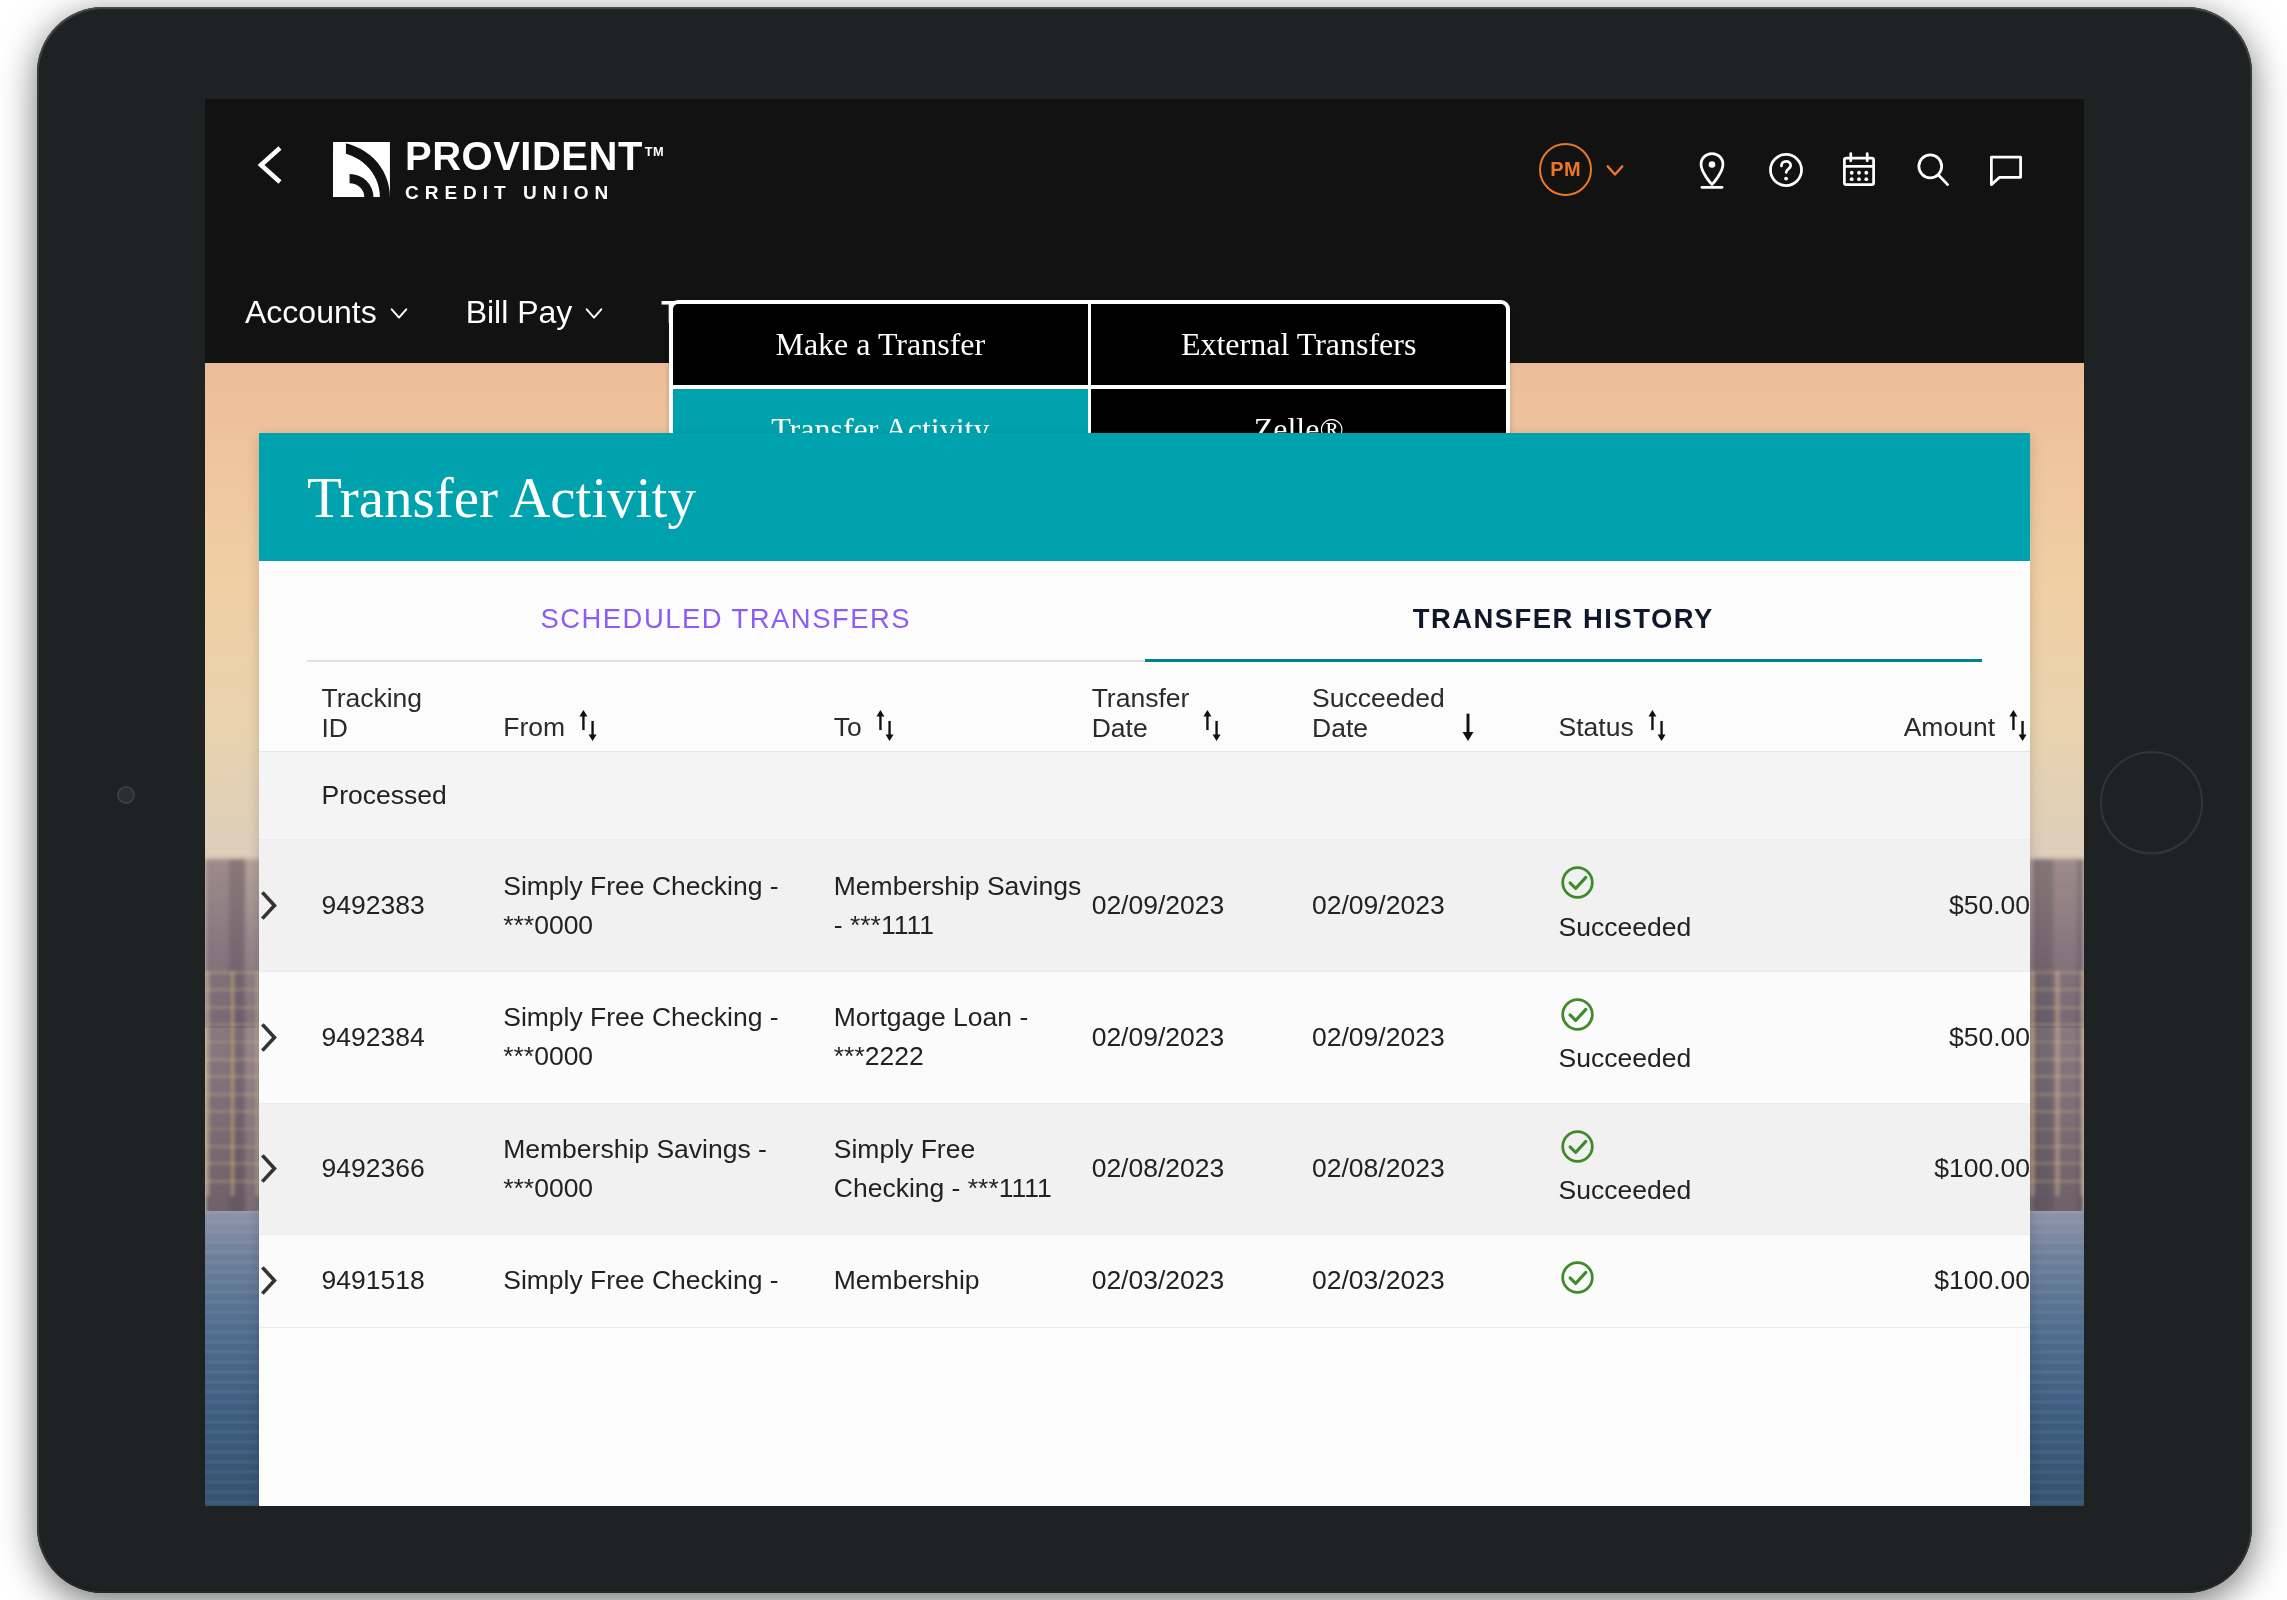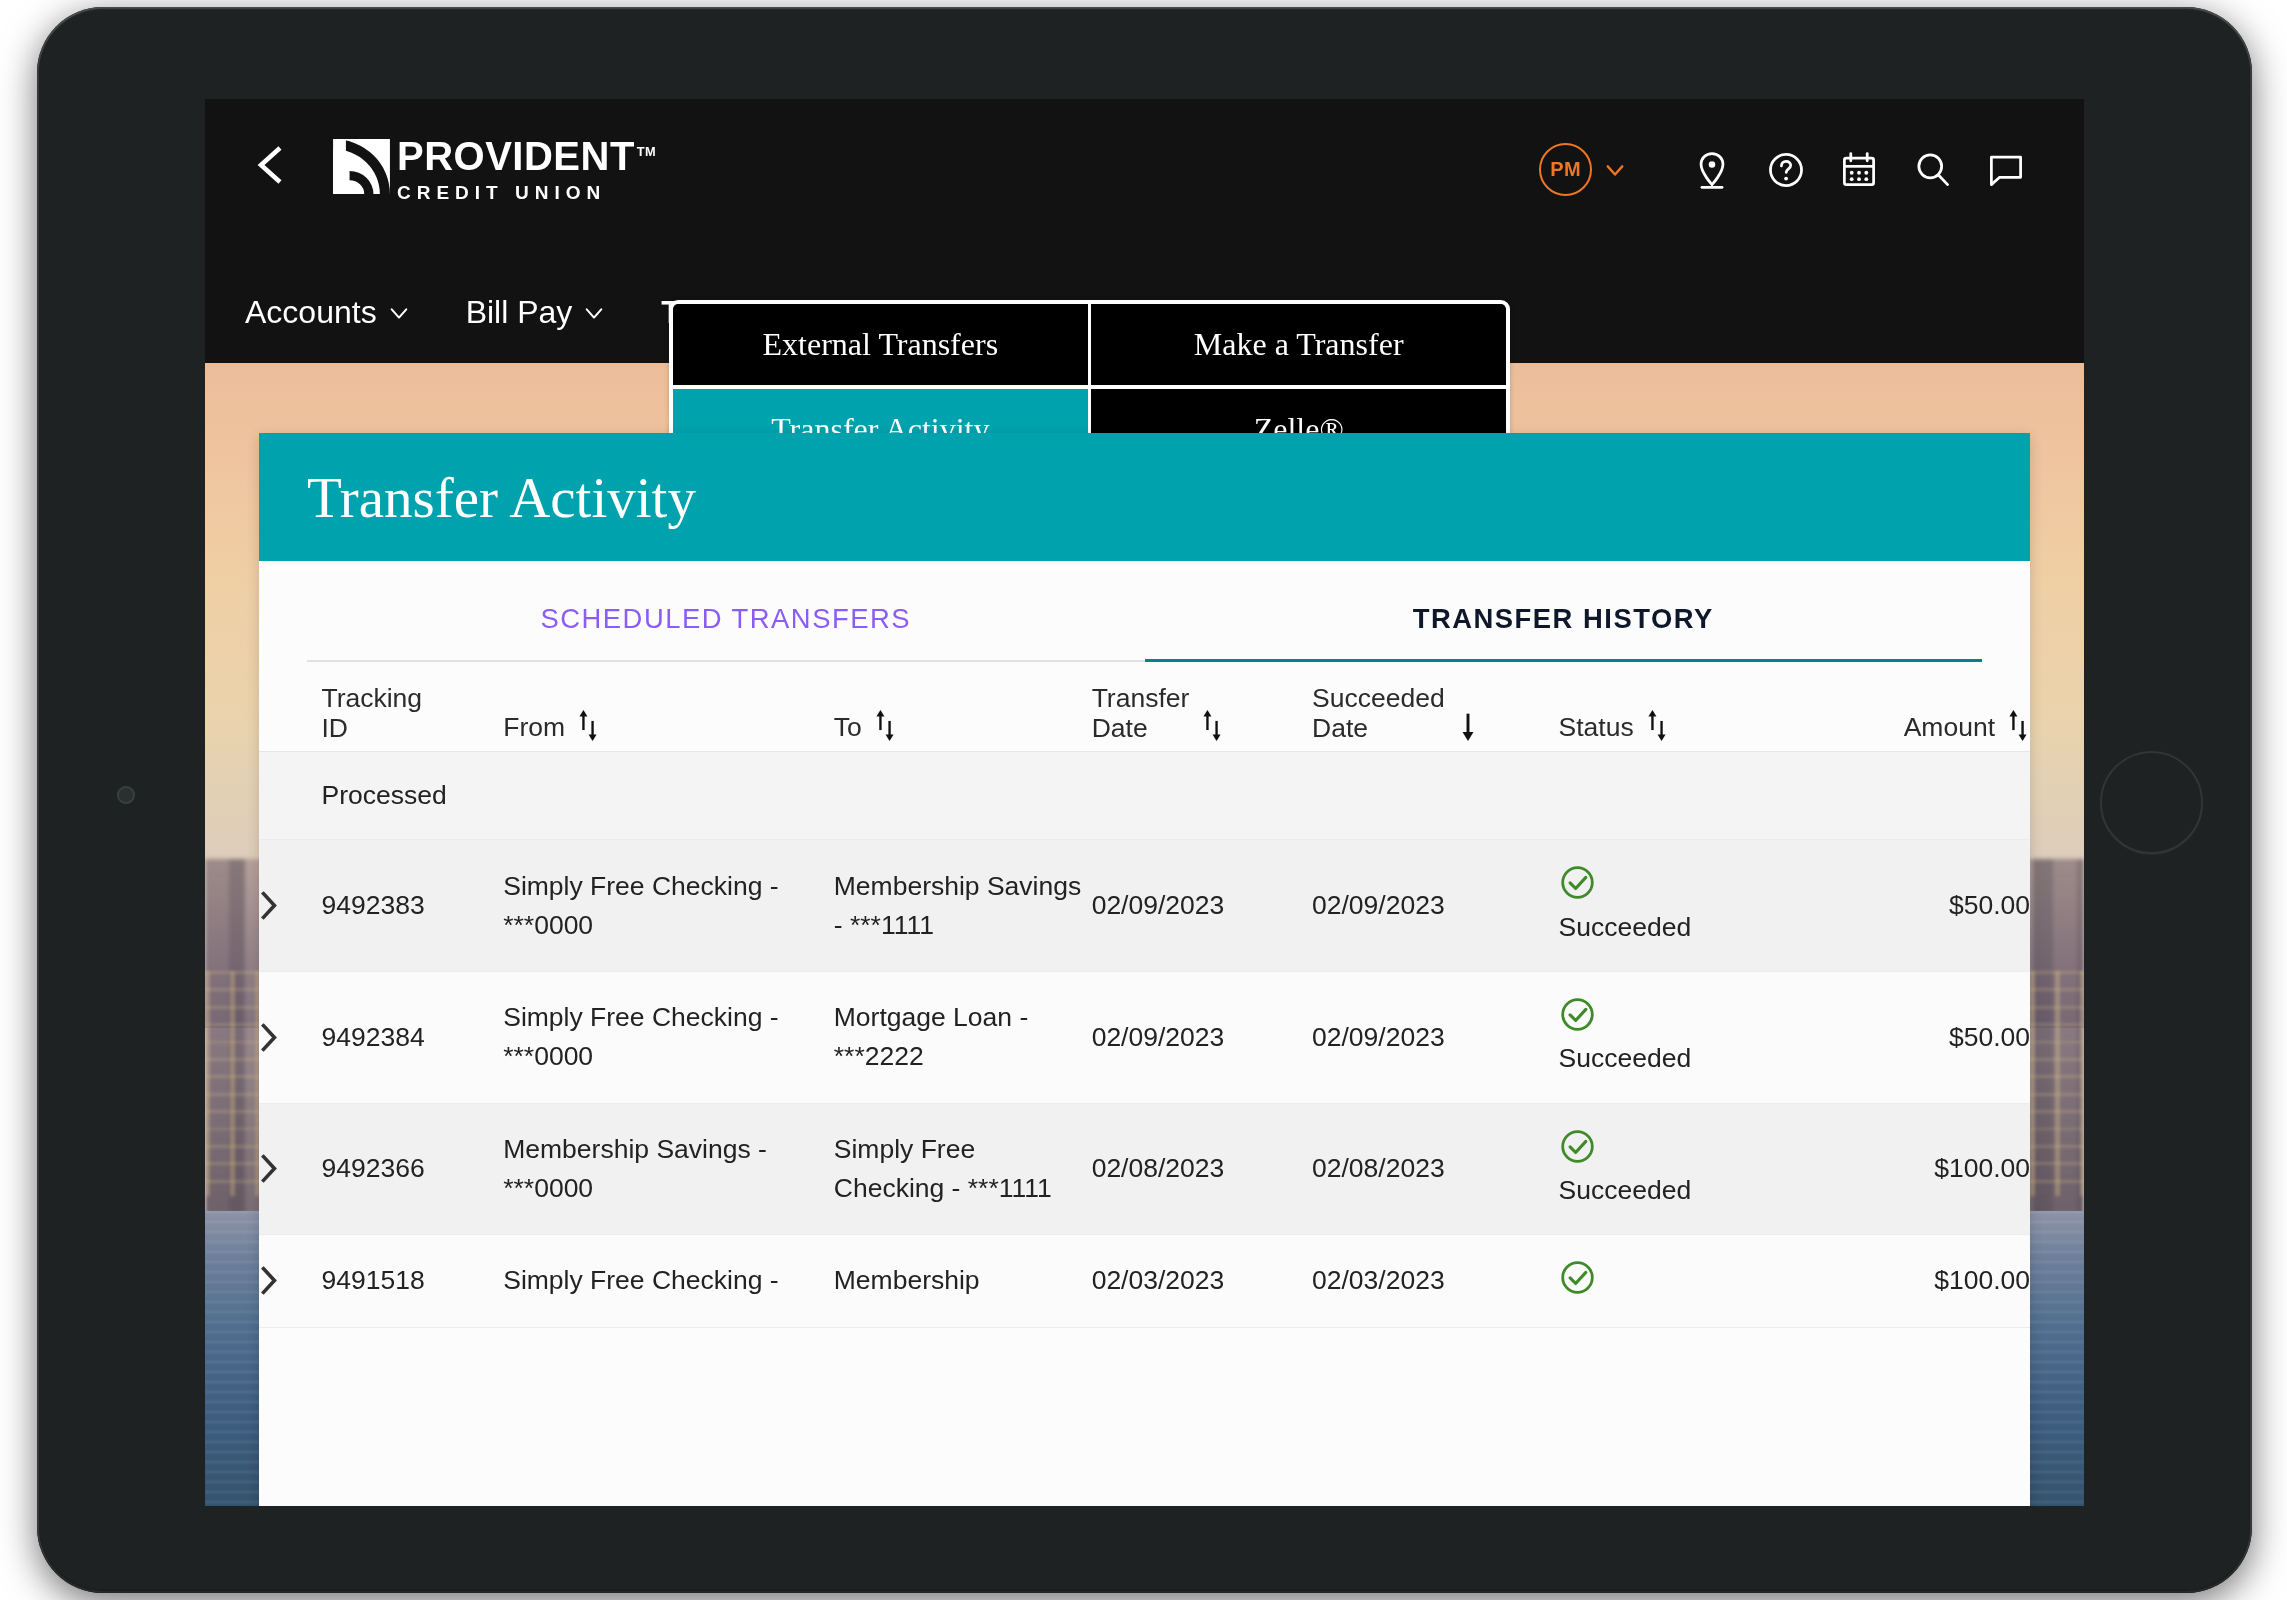"PROVIDENT TM" .brand { align-items: none -> center; gap: 7px -> 15px }
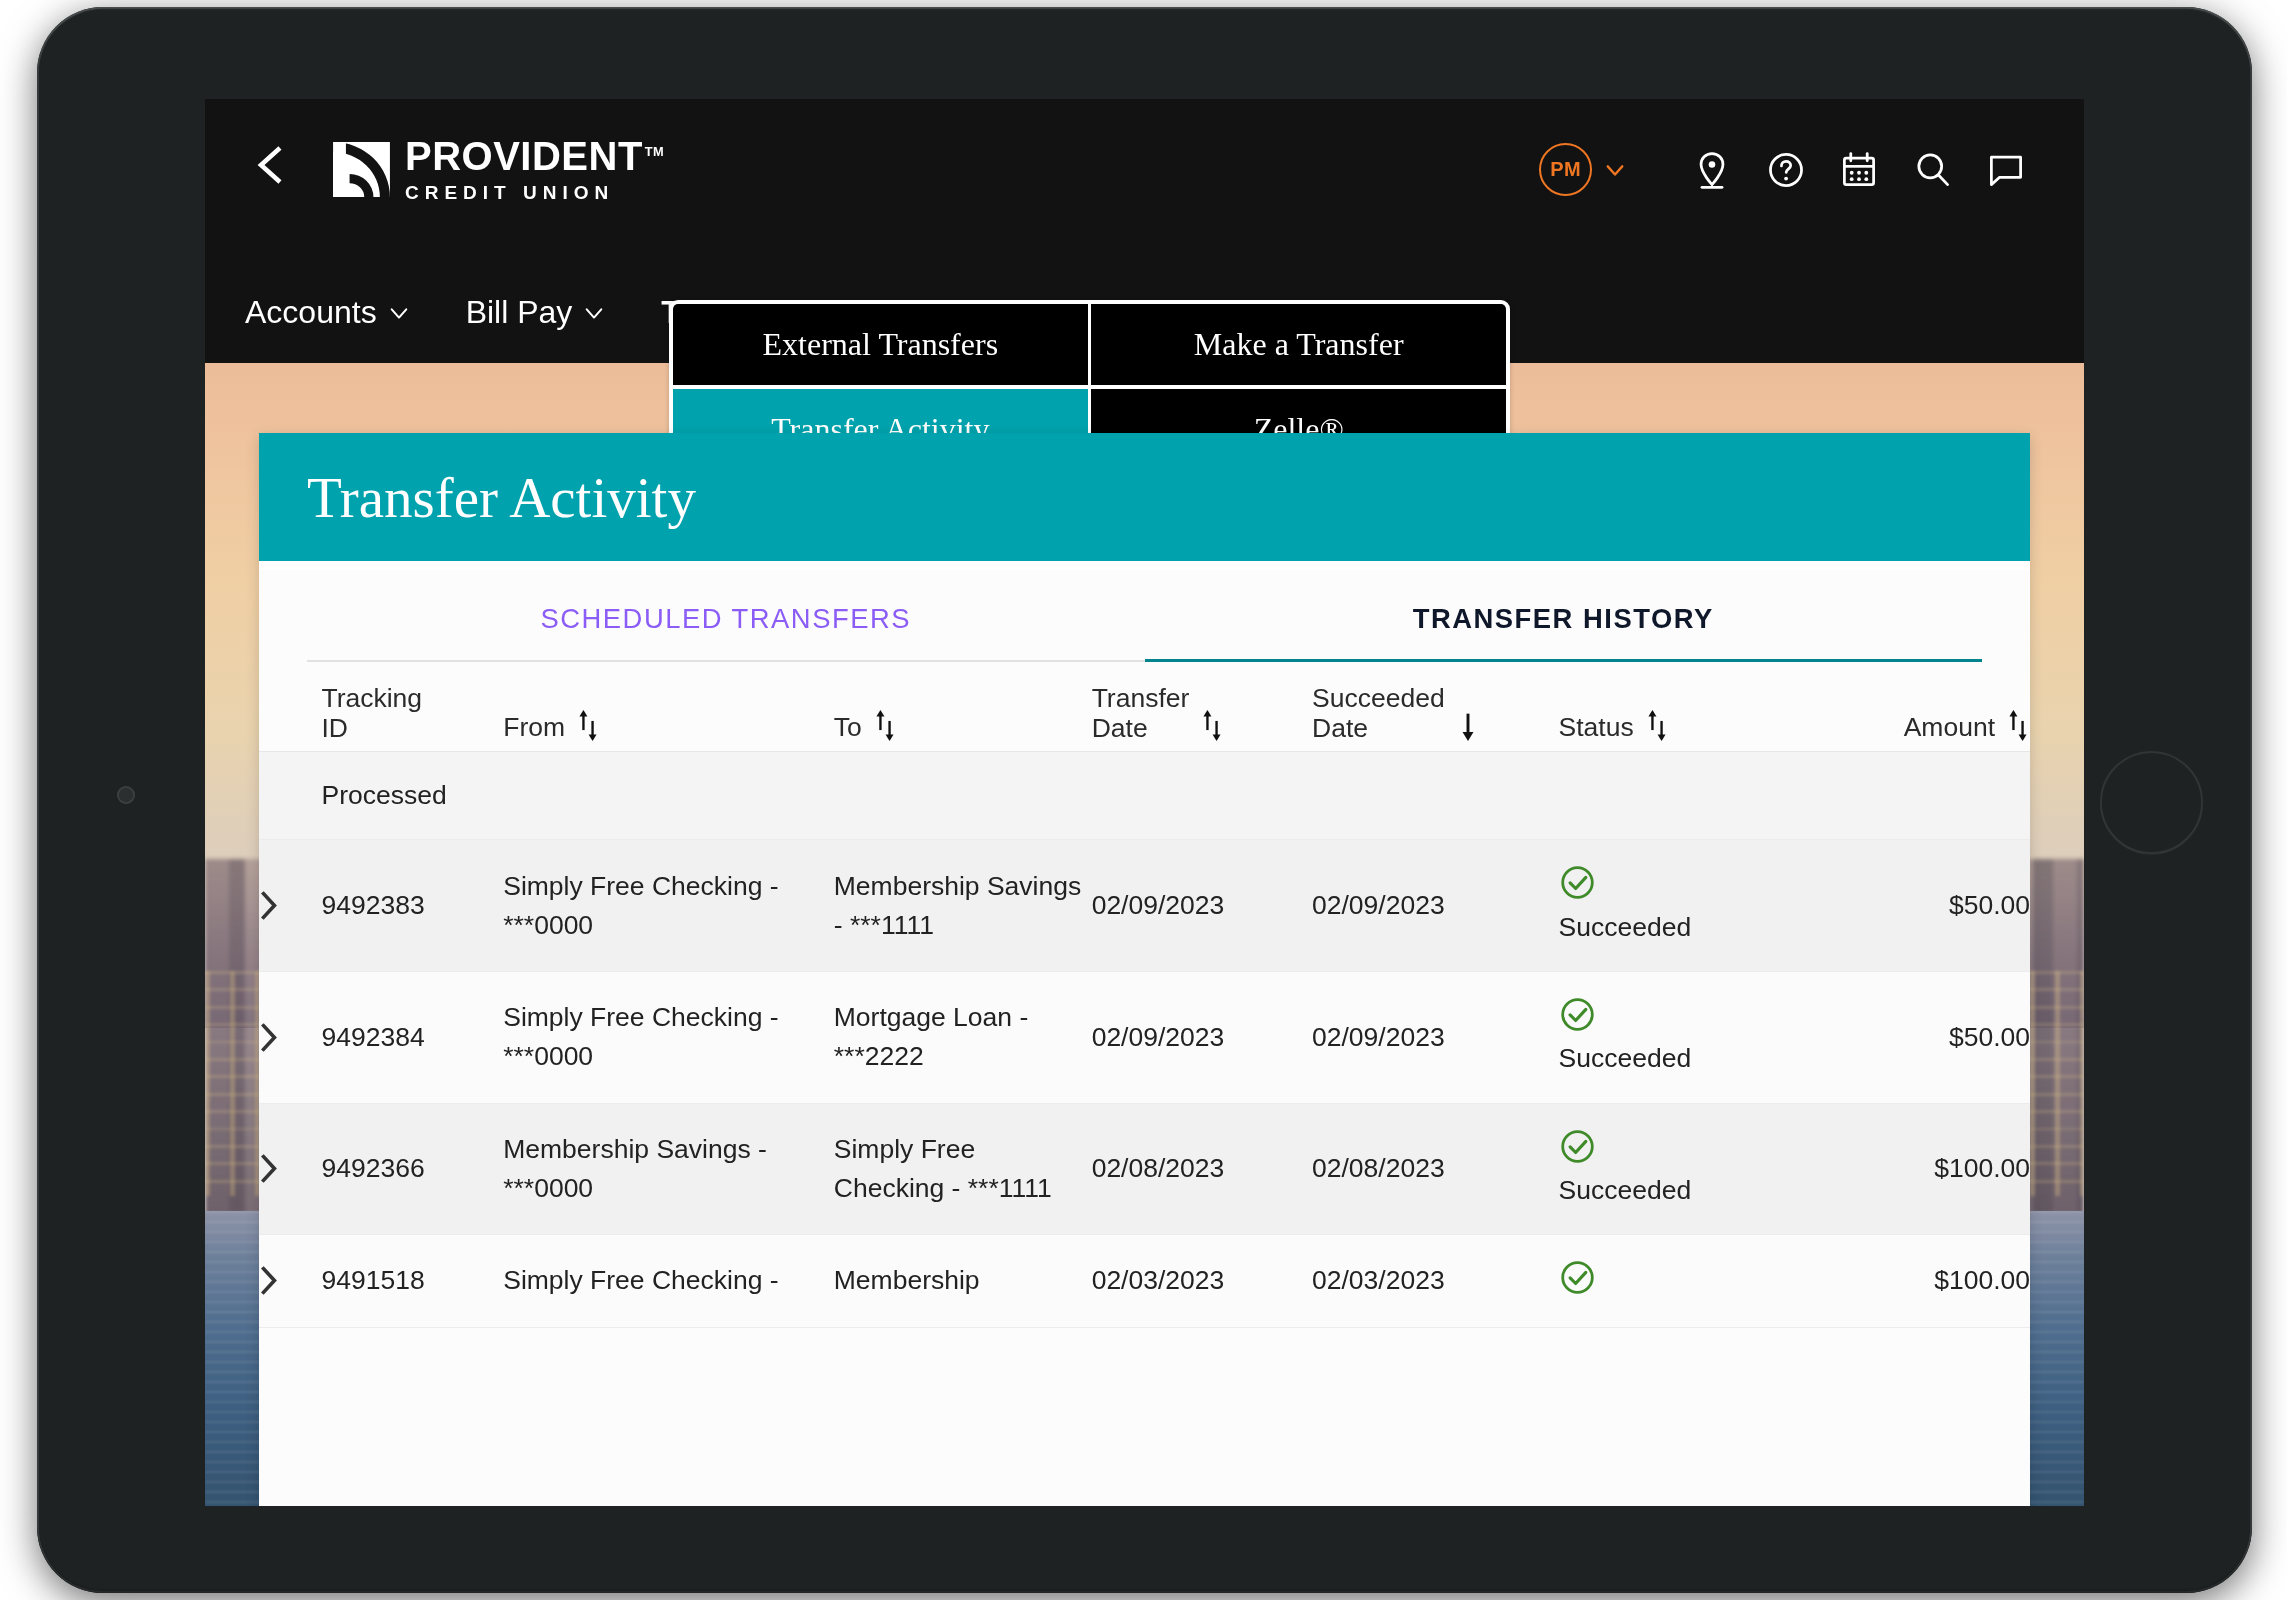"External Transfers" div.tabcell { order: before "Make a Transfer" -> after "Make a Transfer" }
